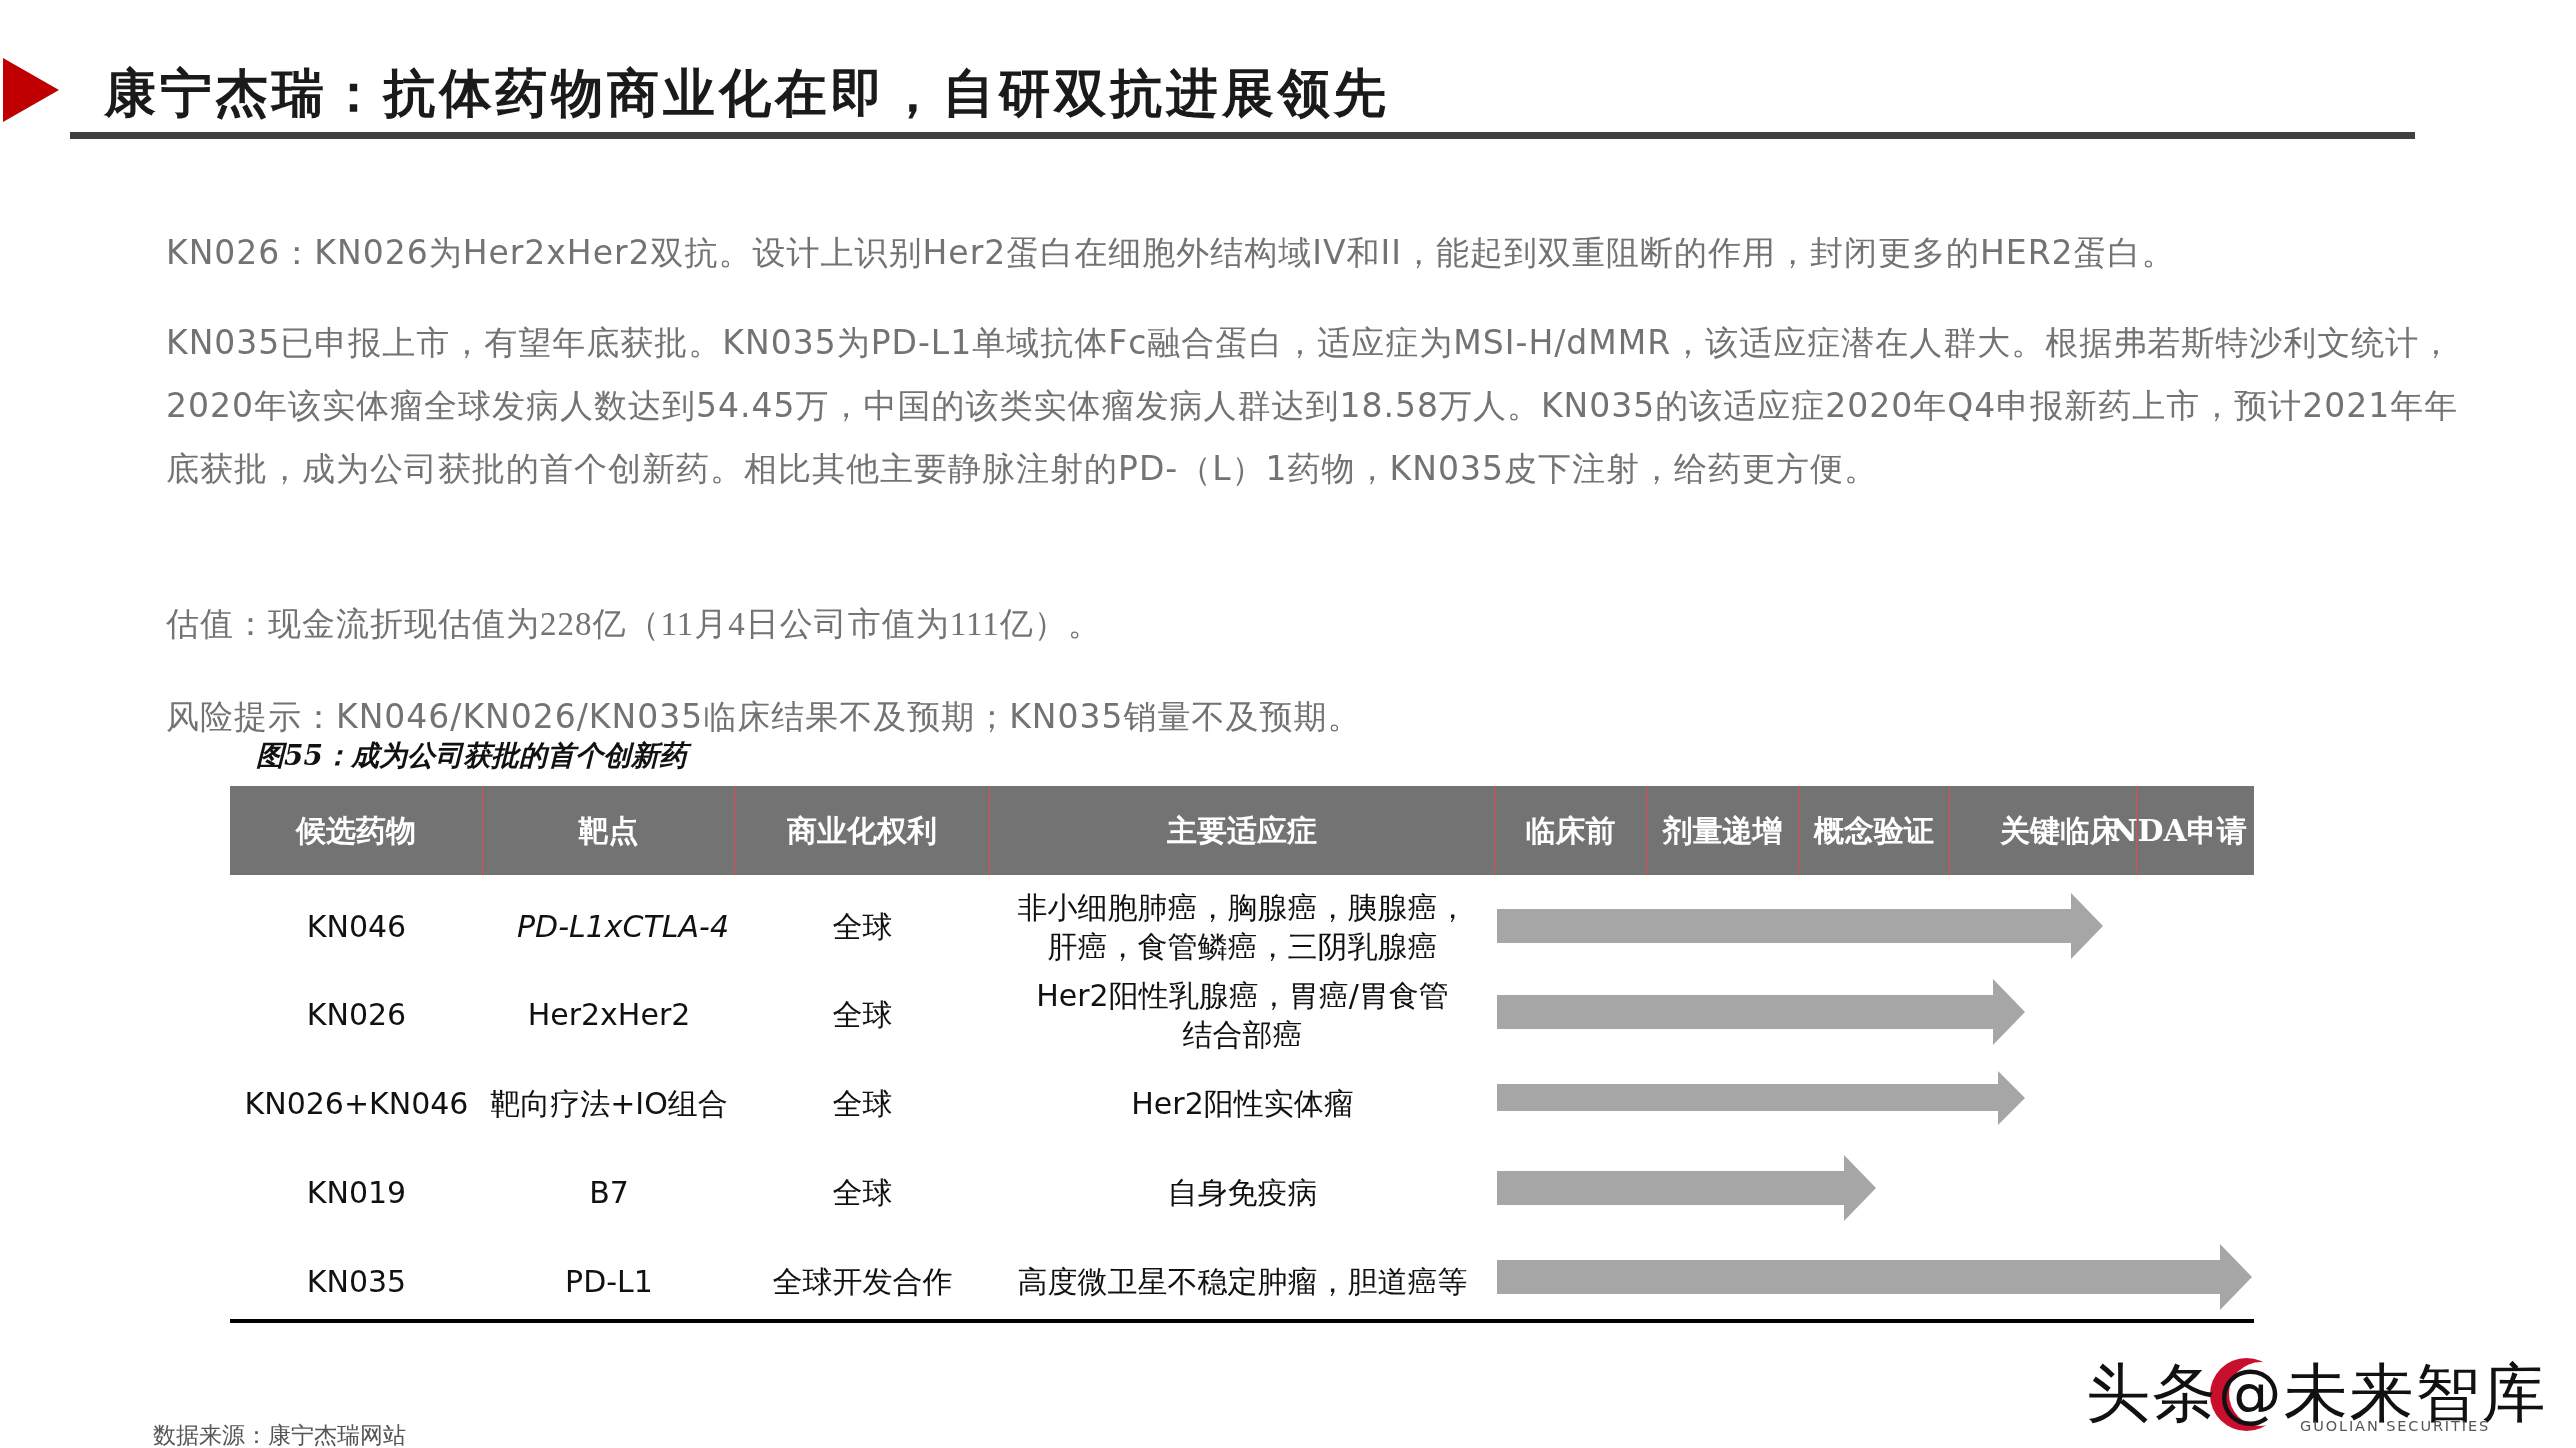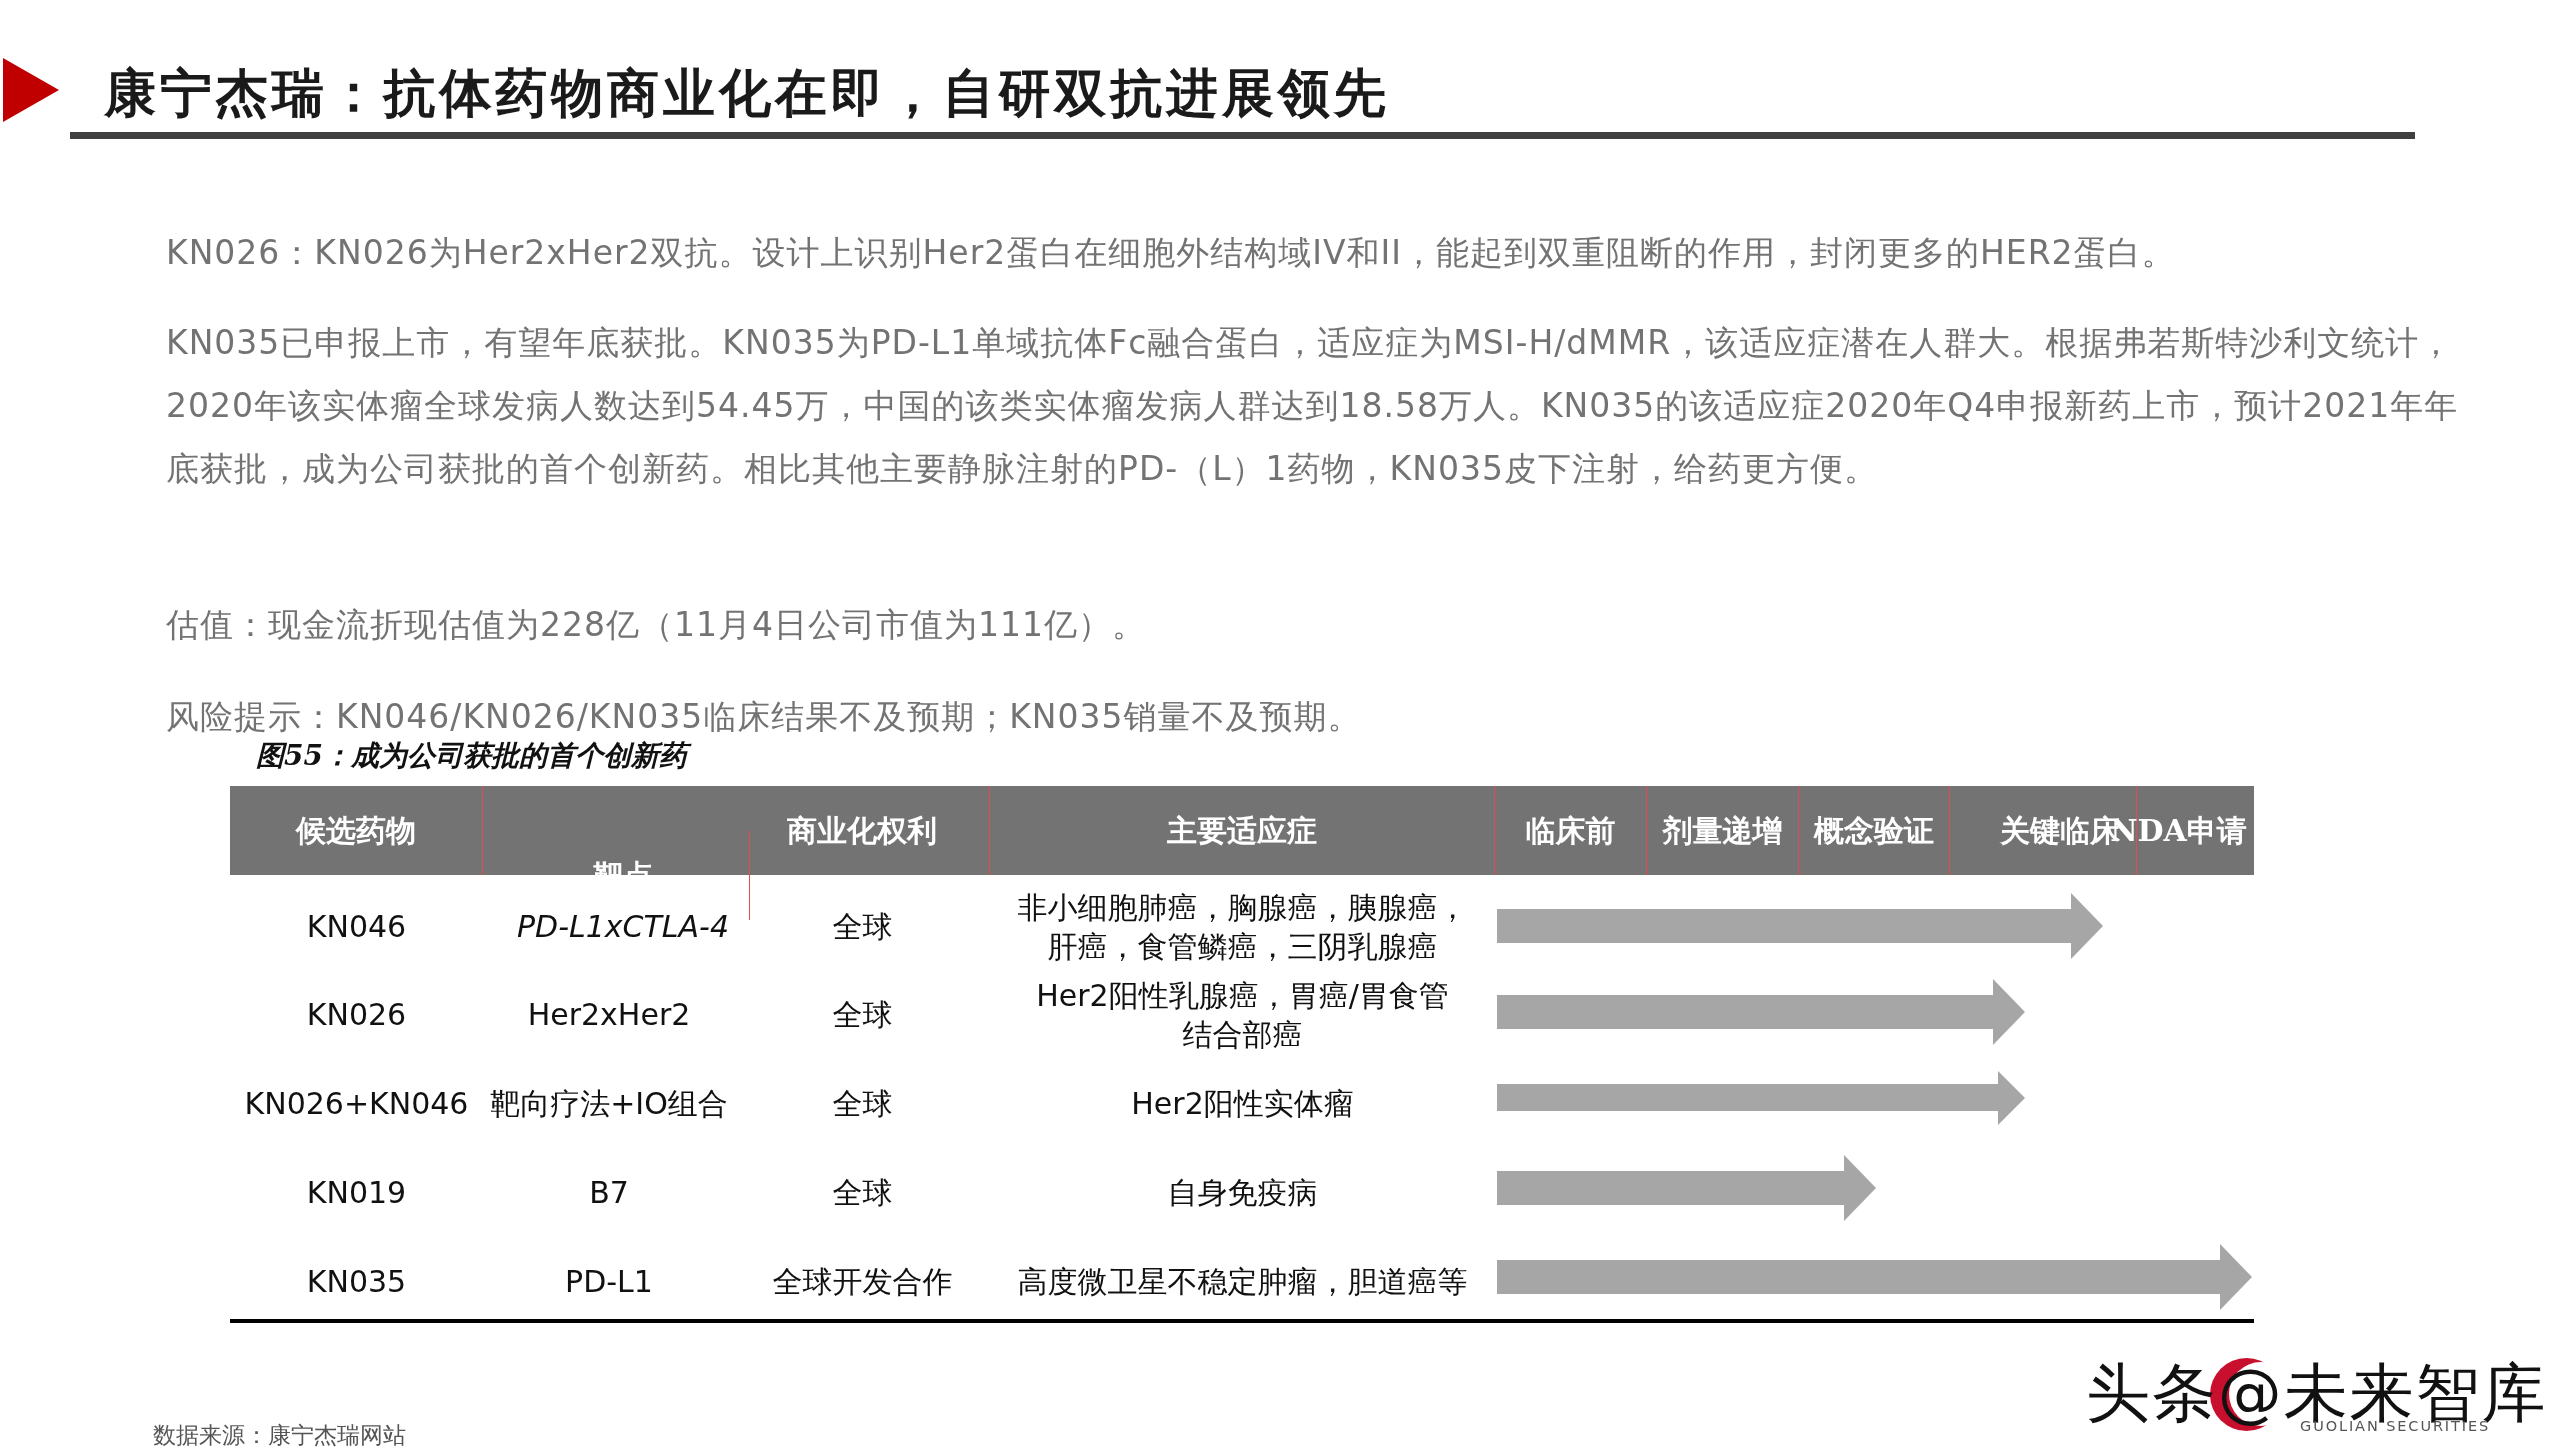"估值：现金流折现估值为228亿（11月4日公司市值为111亿）。" div.abs { font-family: none -> Liberation Serif, serif }
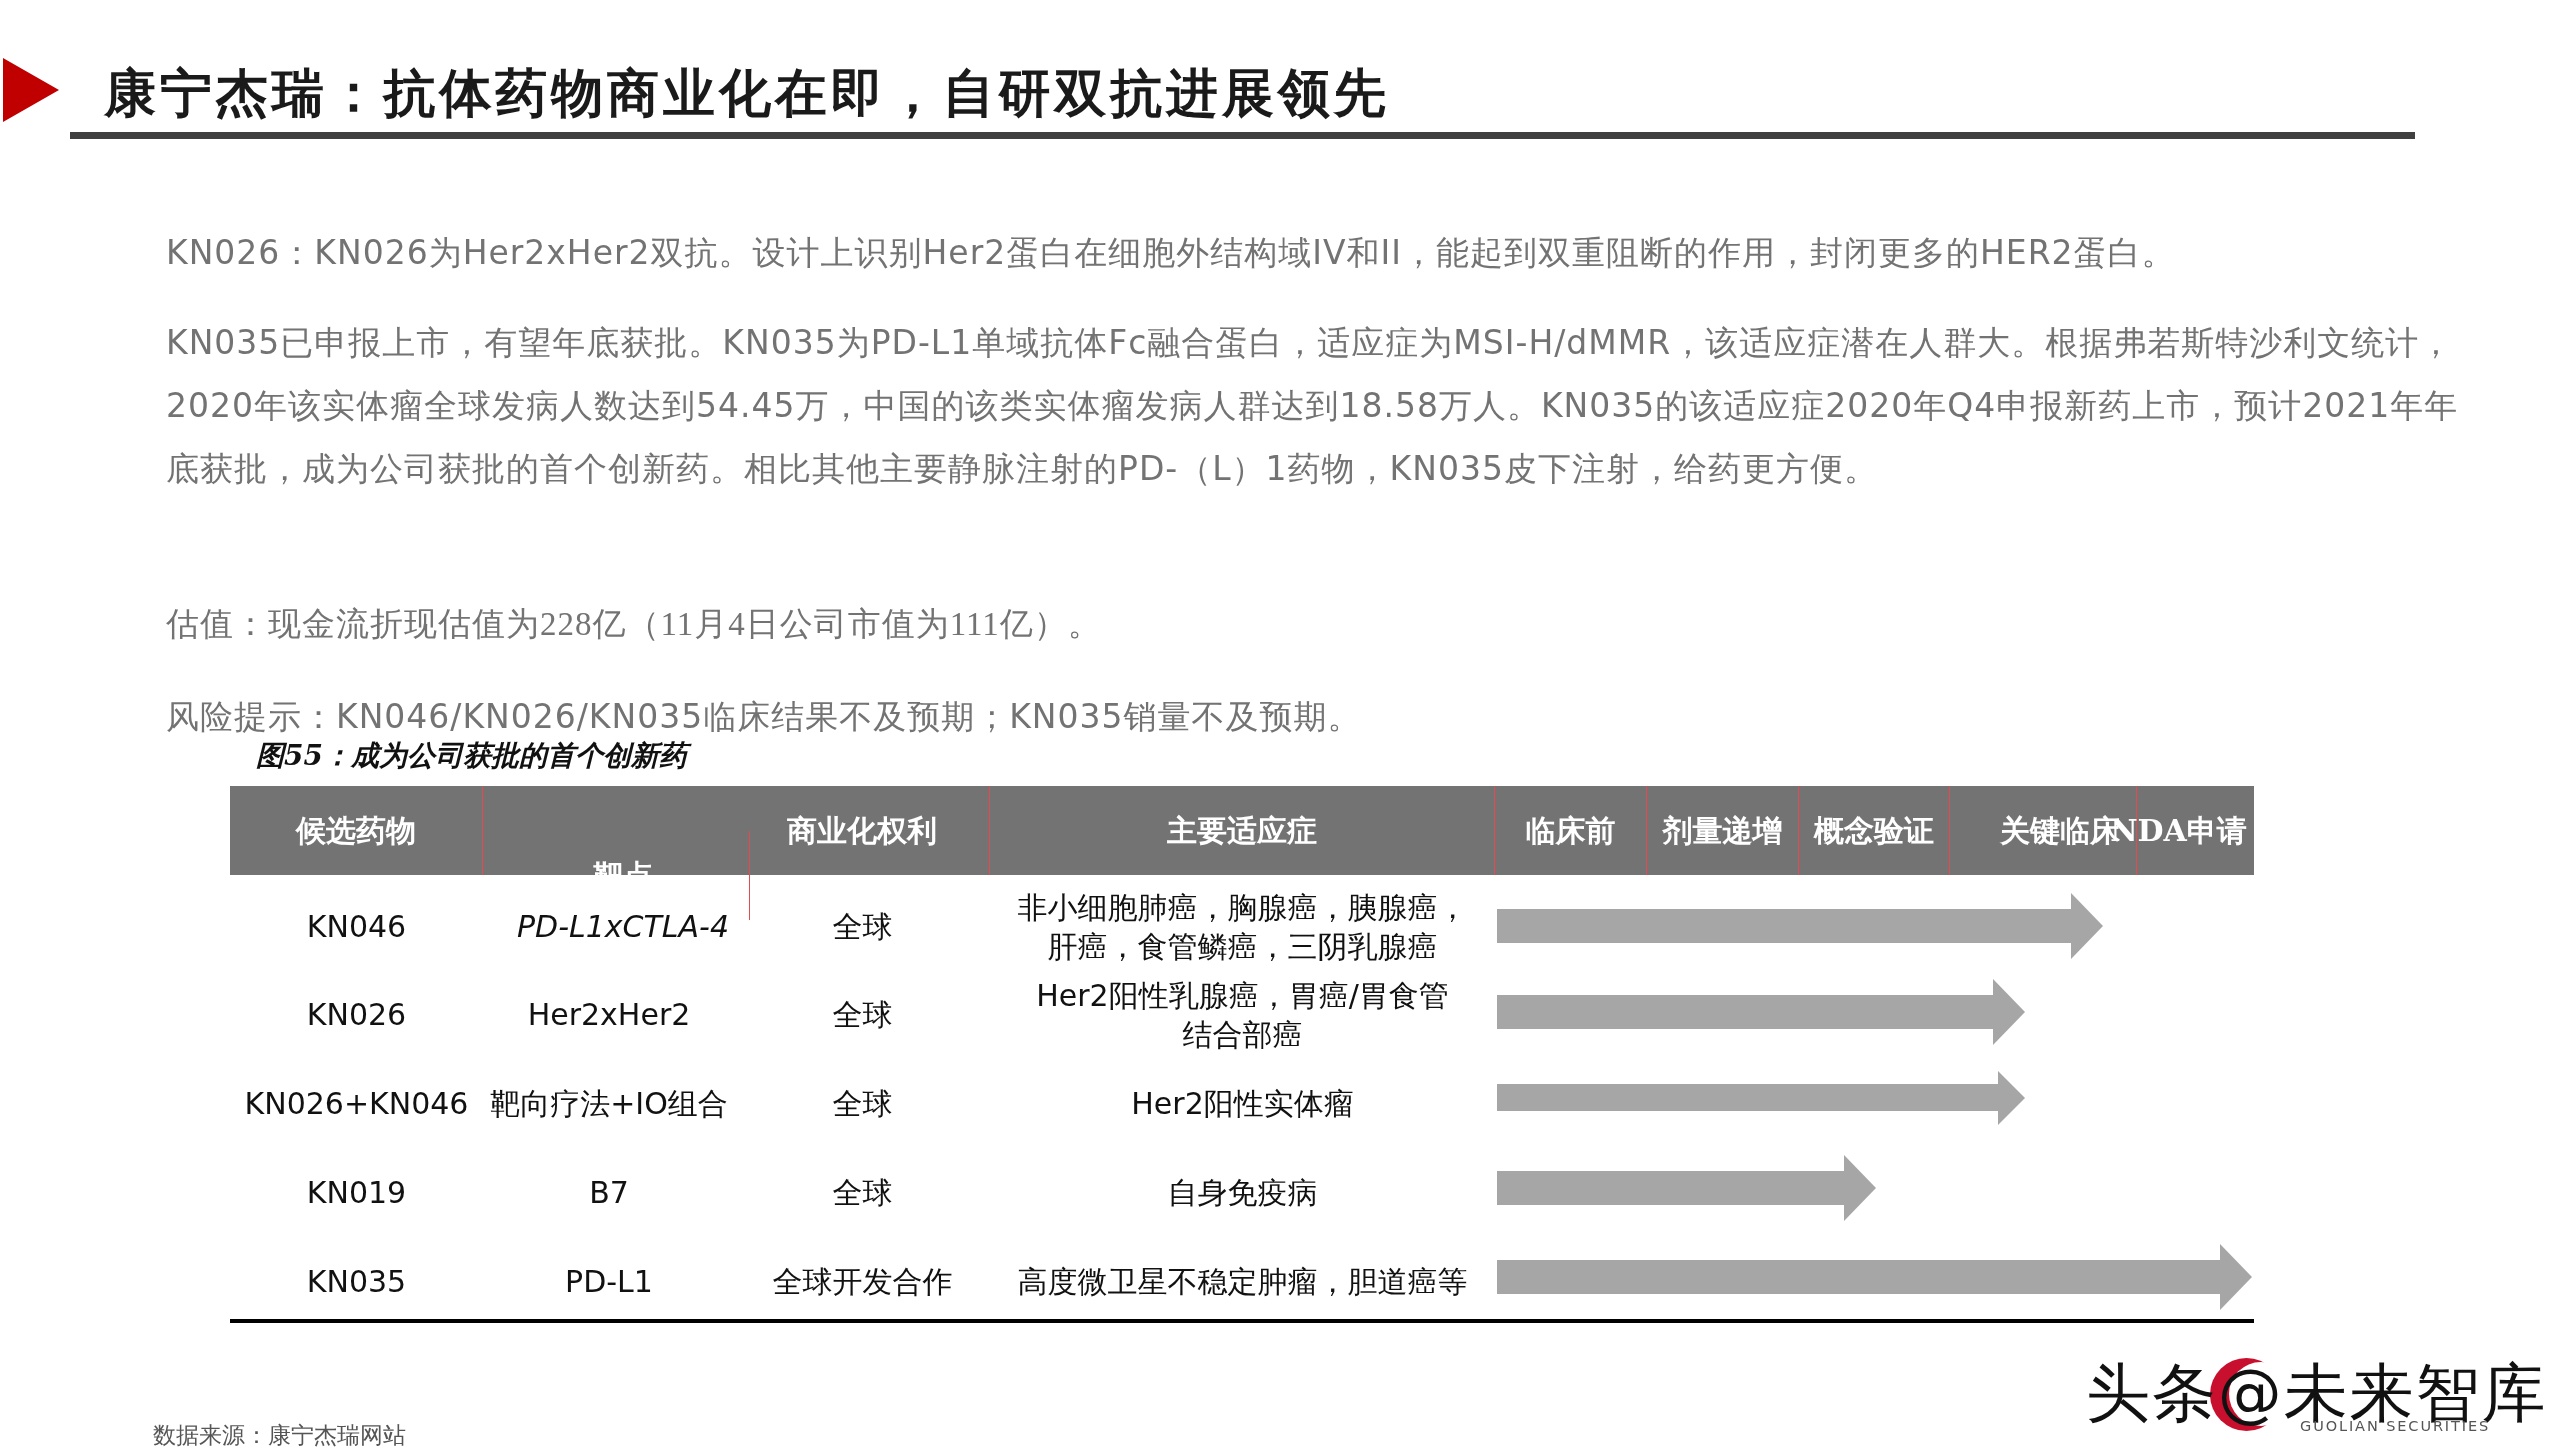"靶点" div.th { left: 268px -> 253px; margin-top: 45px -> none }
